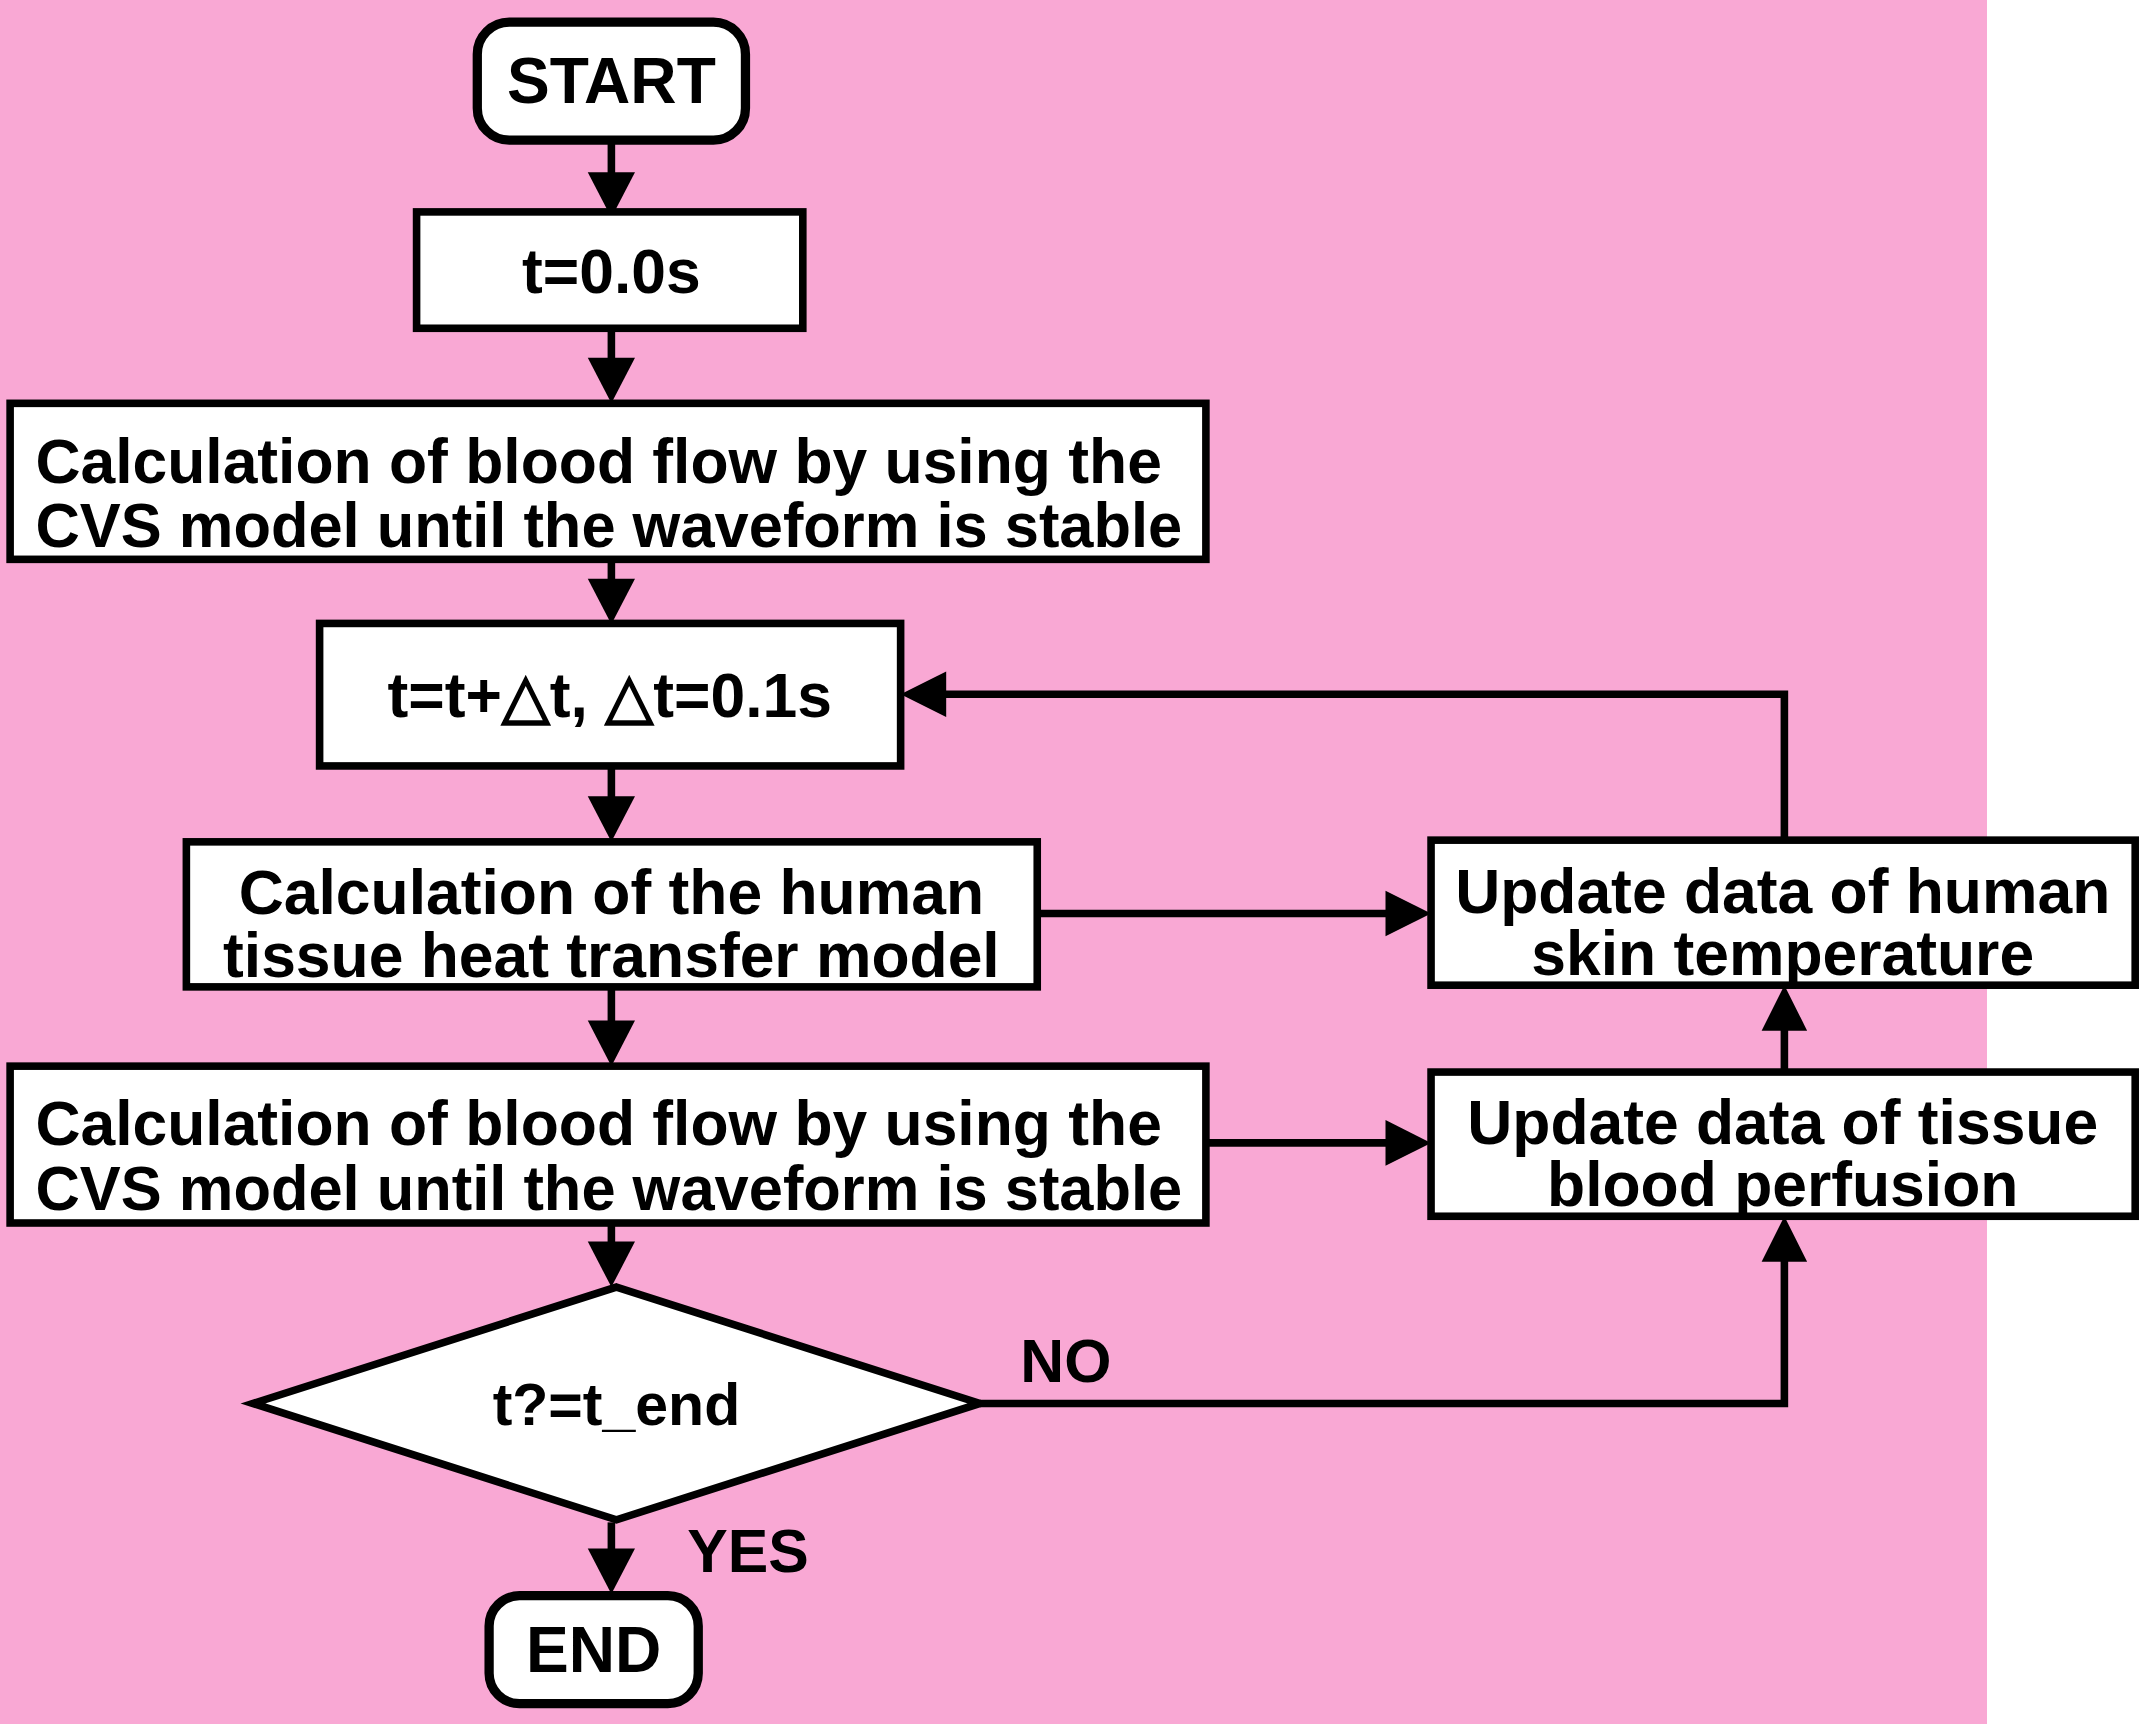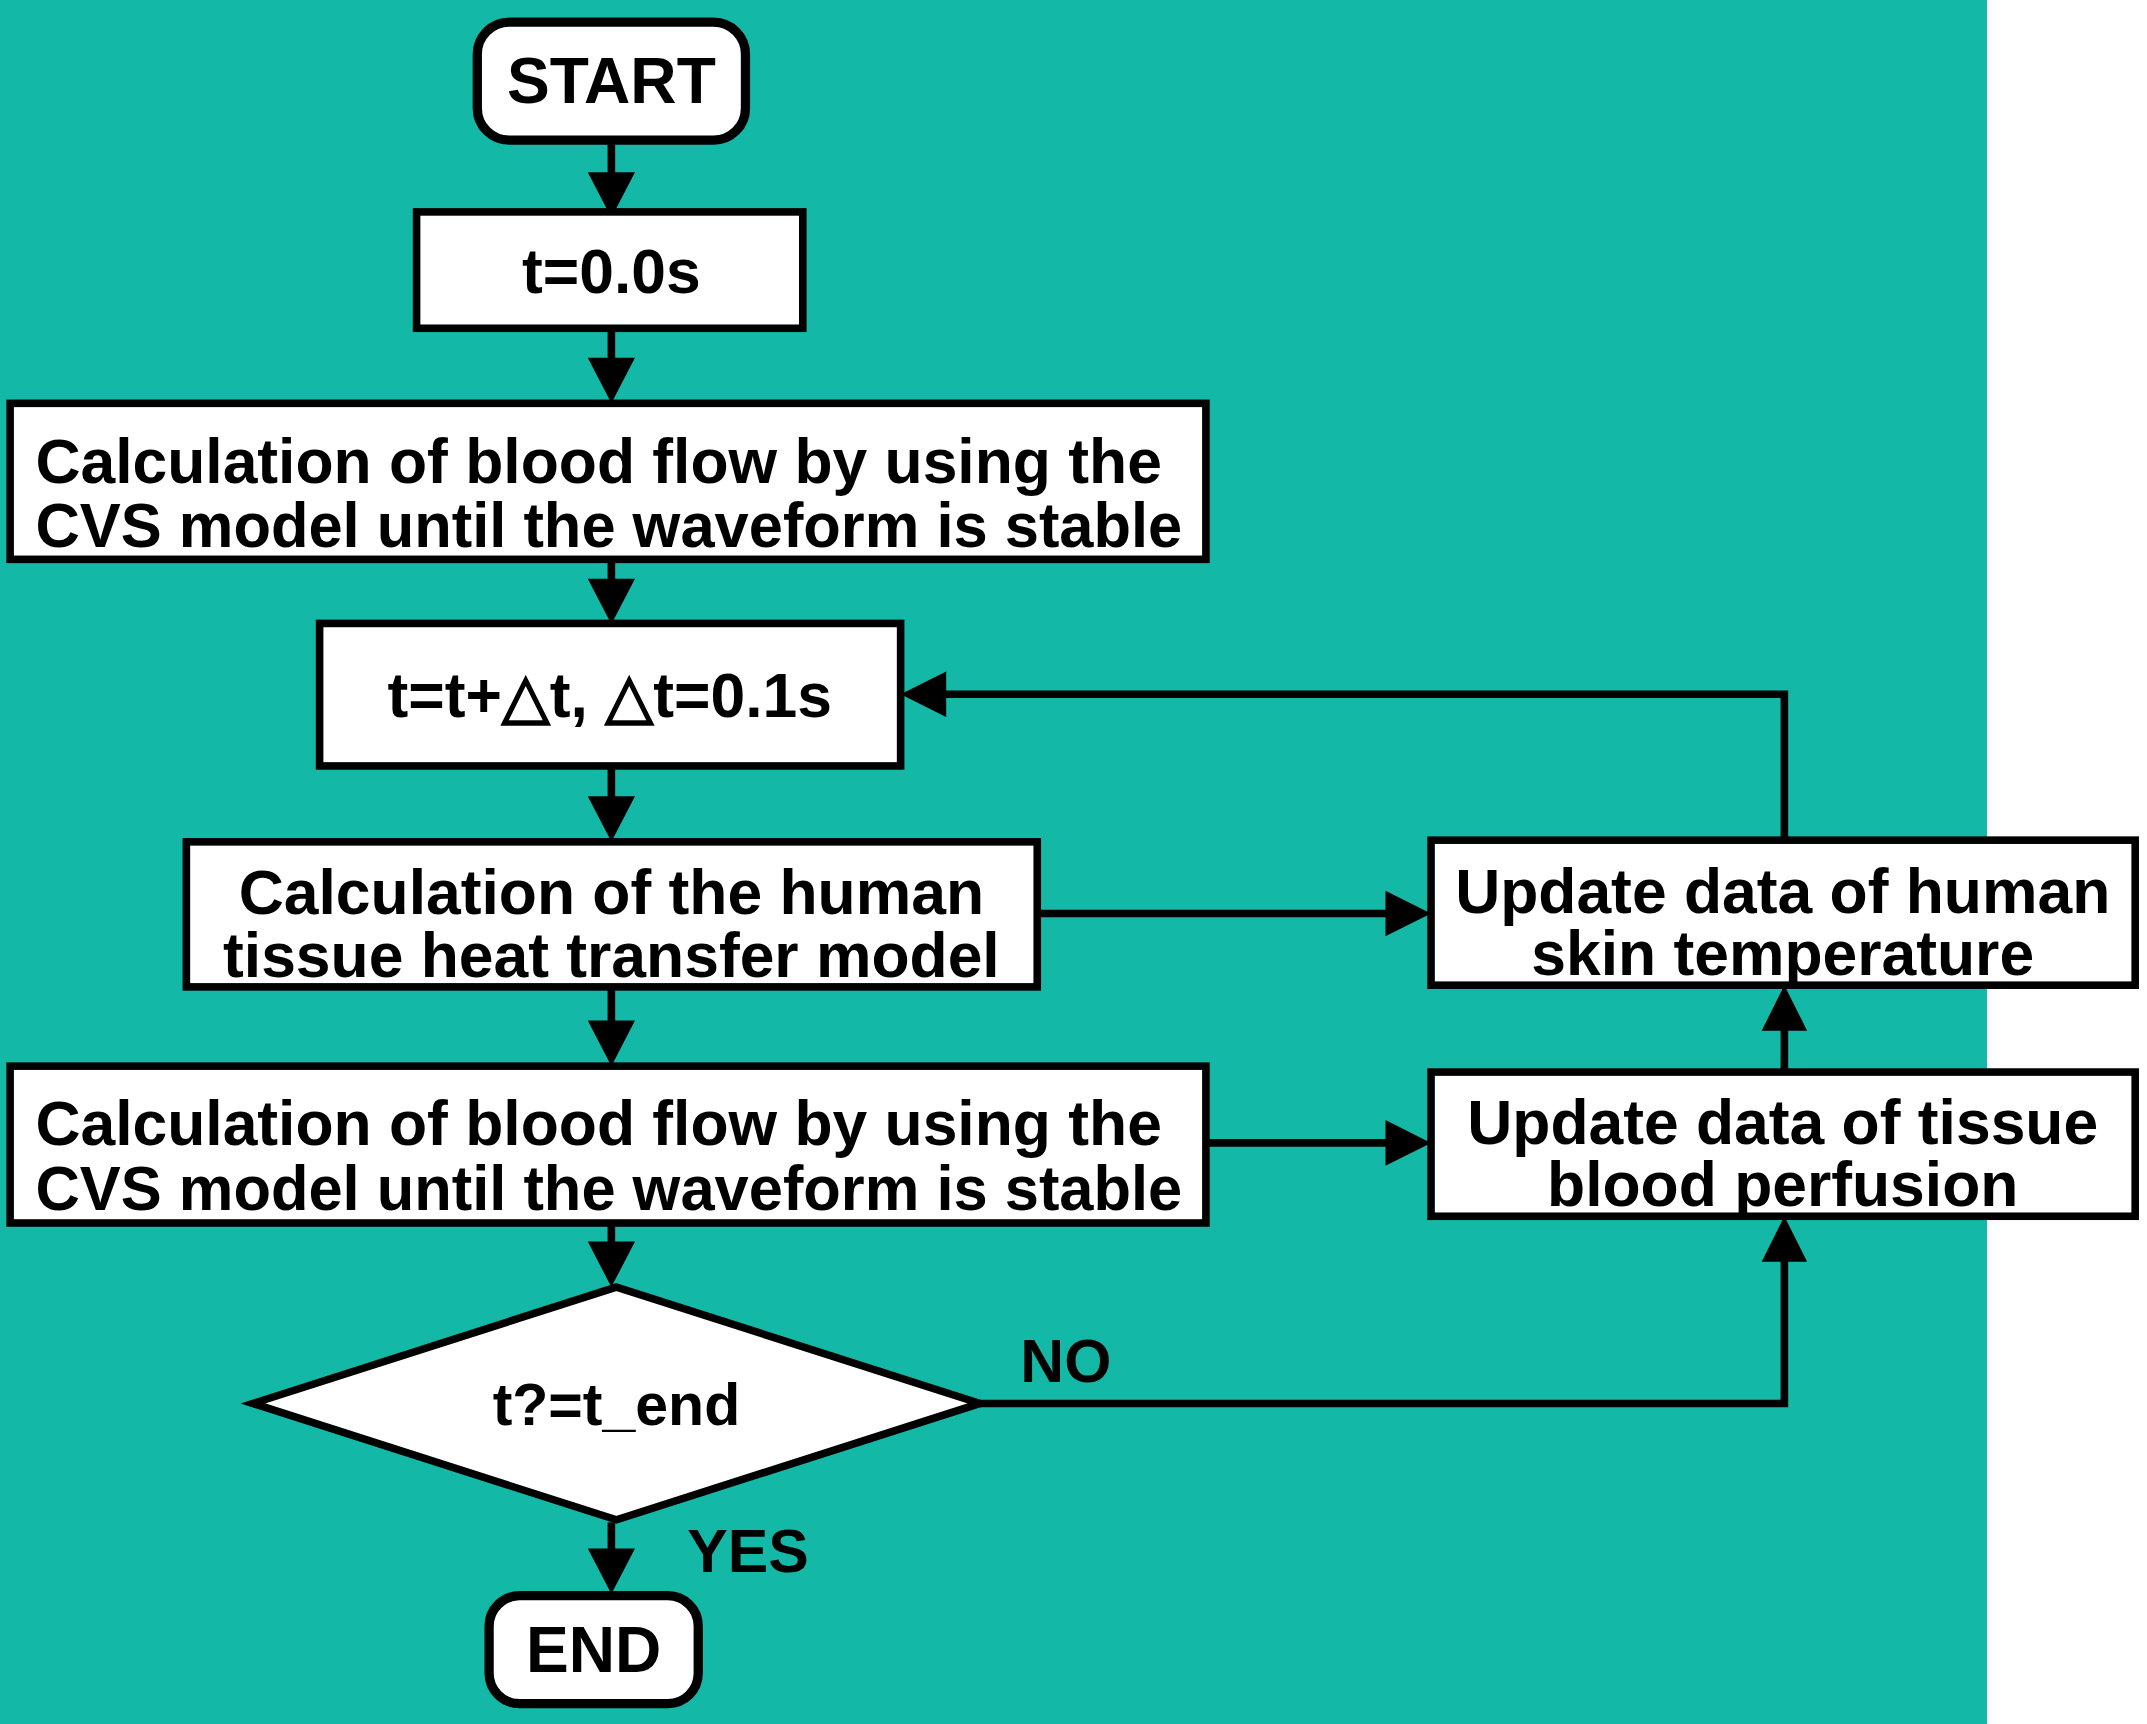"START" #flowchart-root { background: #14b8a6 -> #f9a8d4 }
